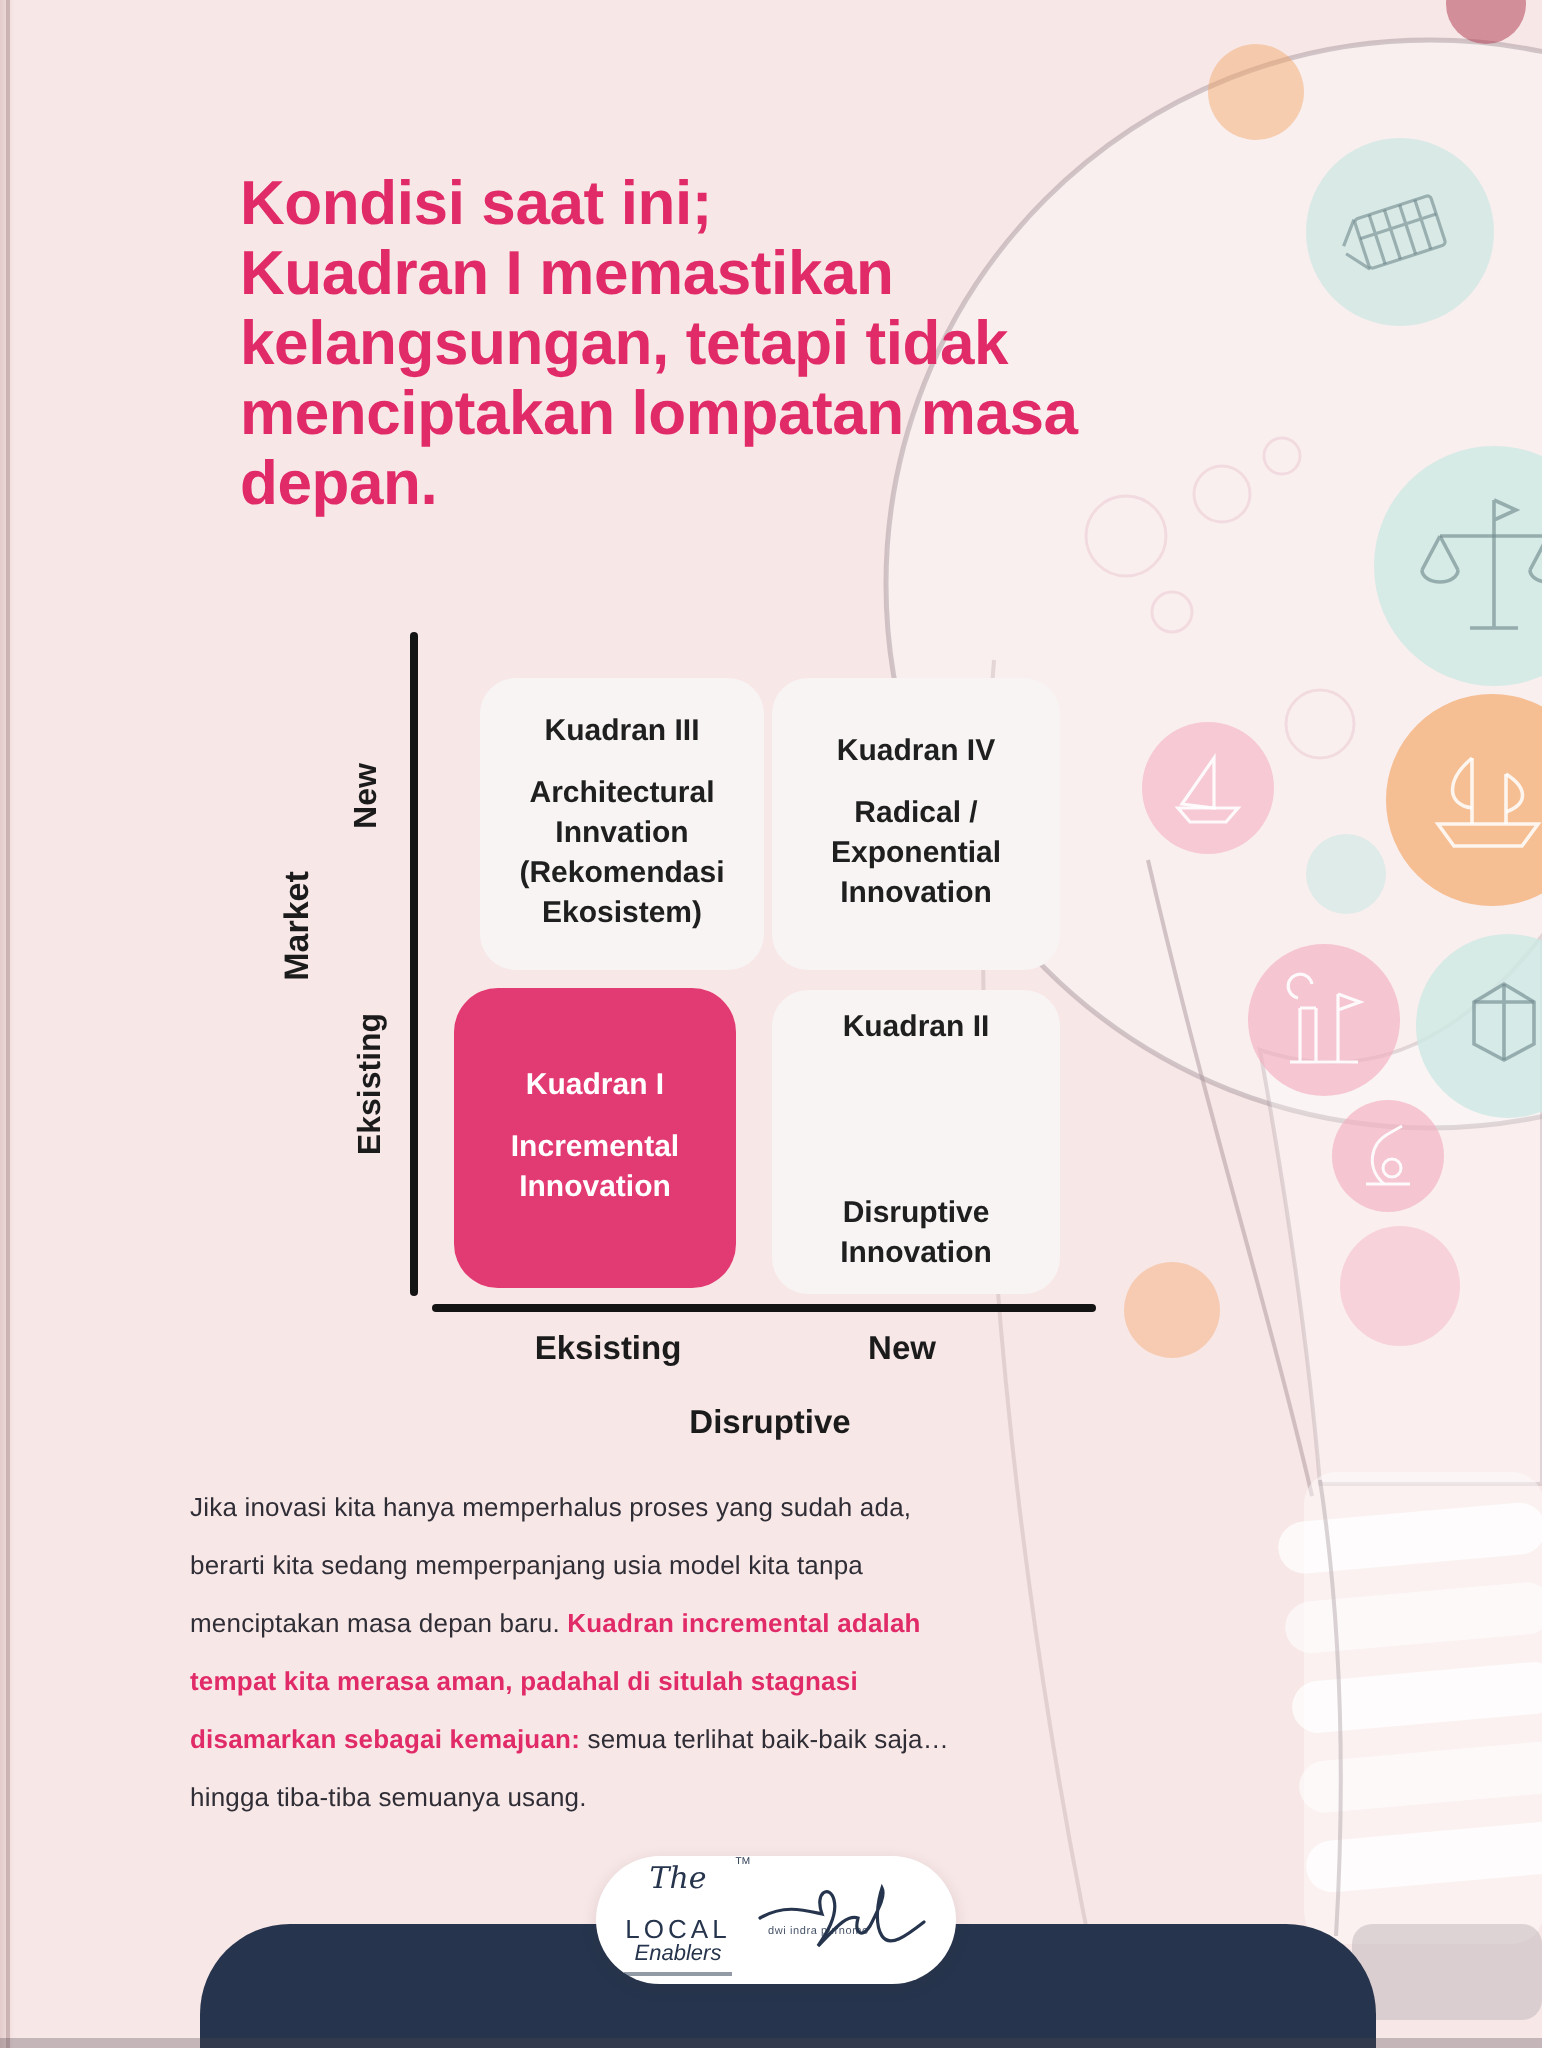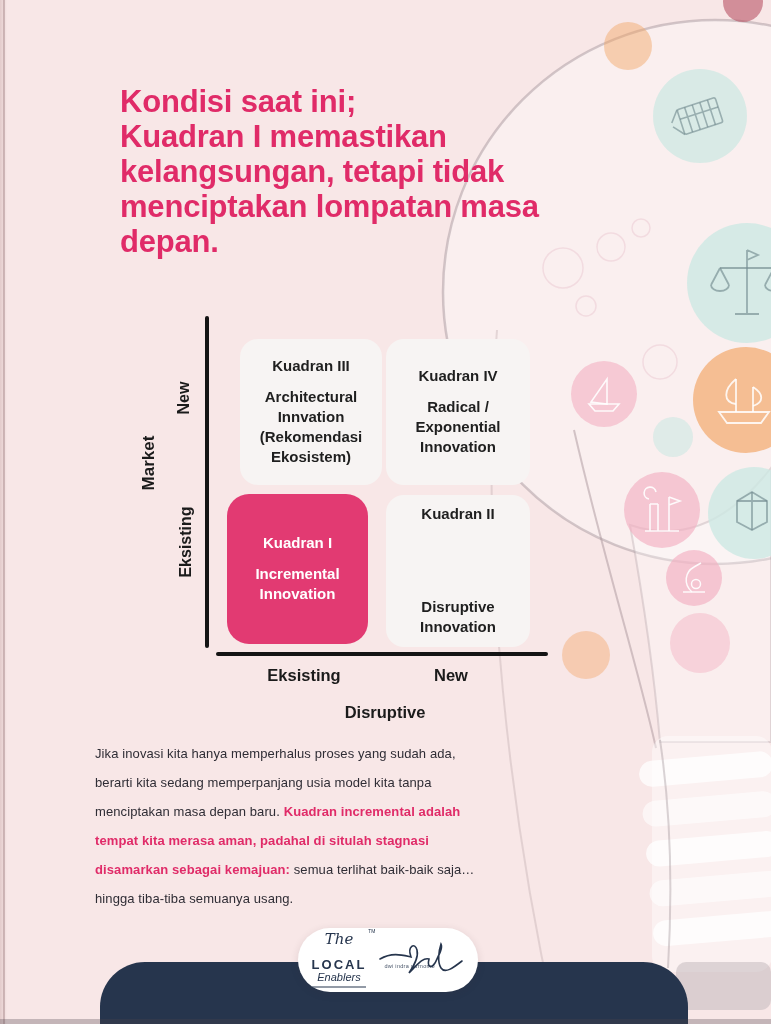"LOCAL" .brand .b-local { font-weight: bold -> normal }
